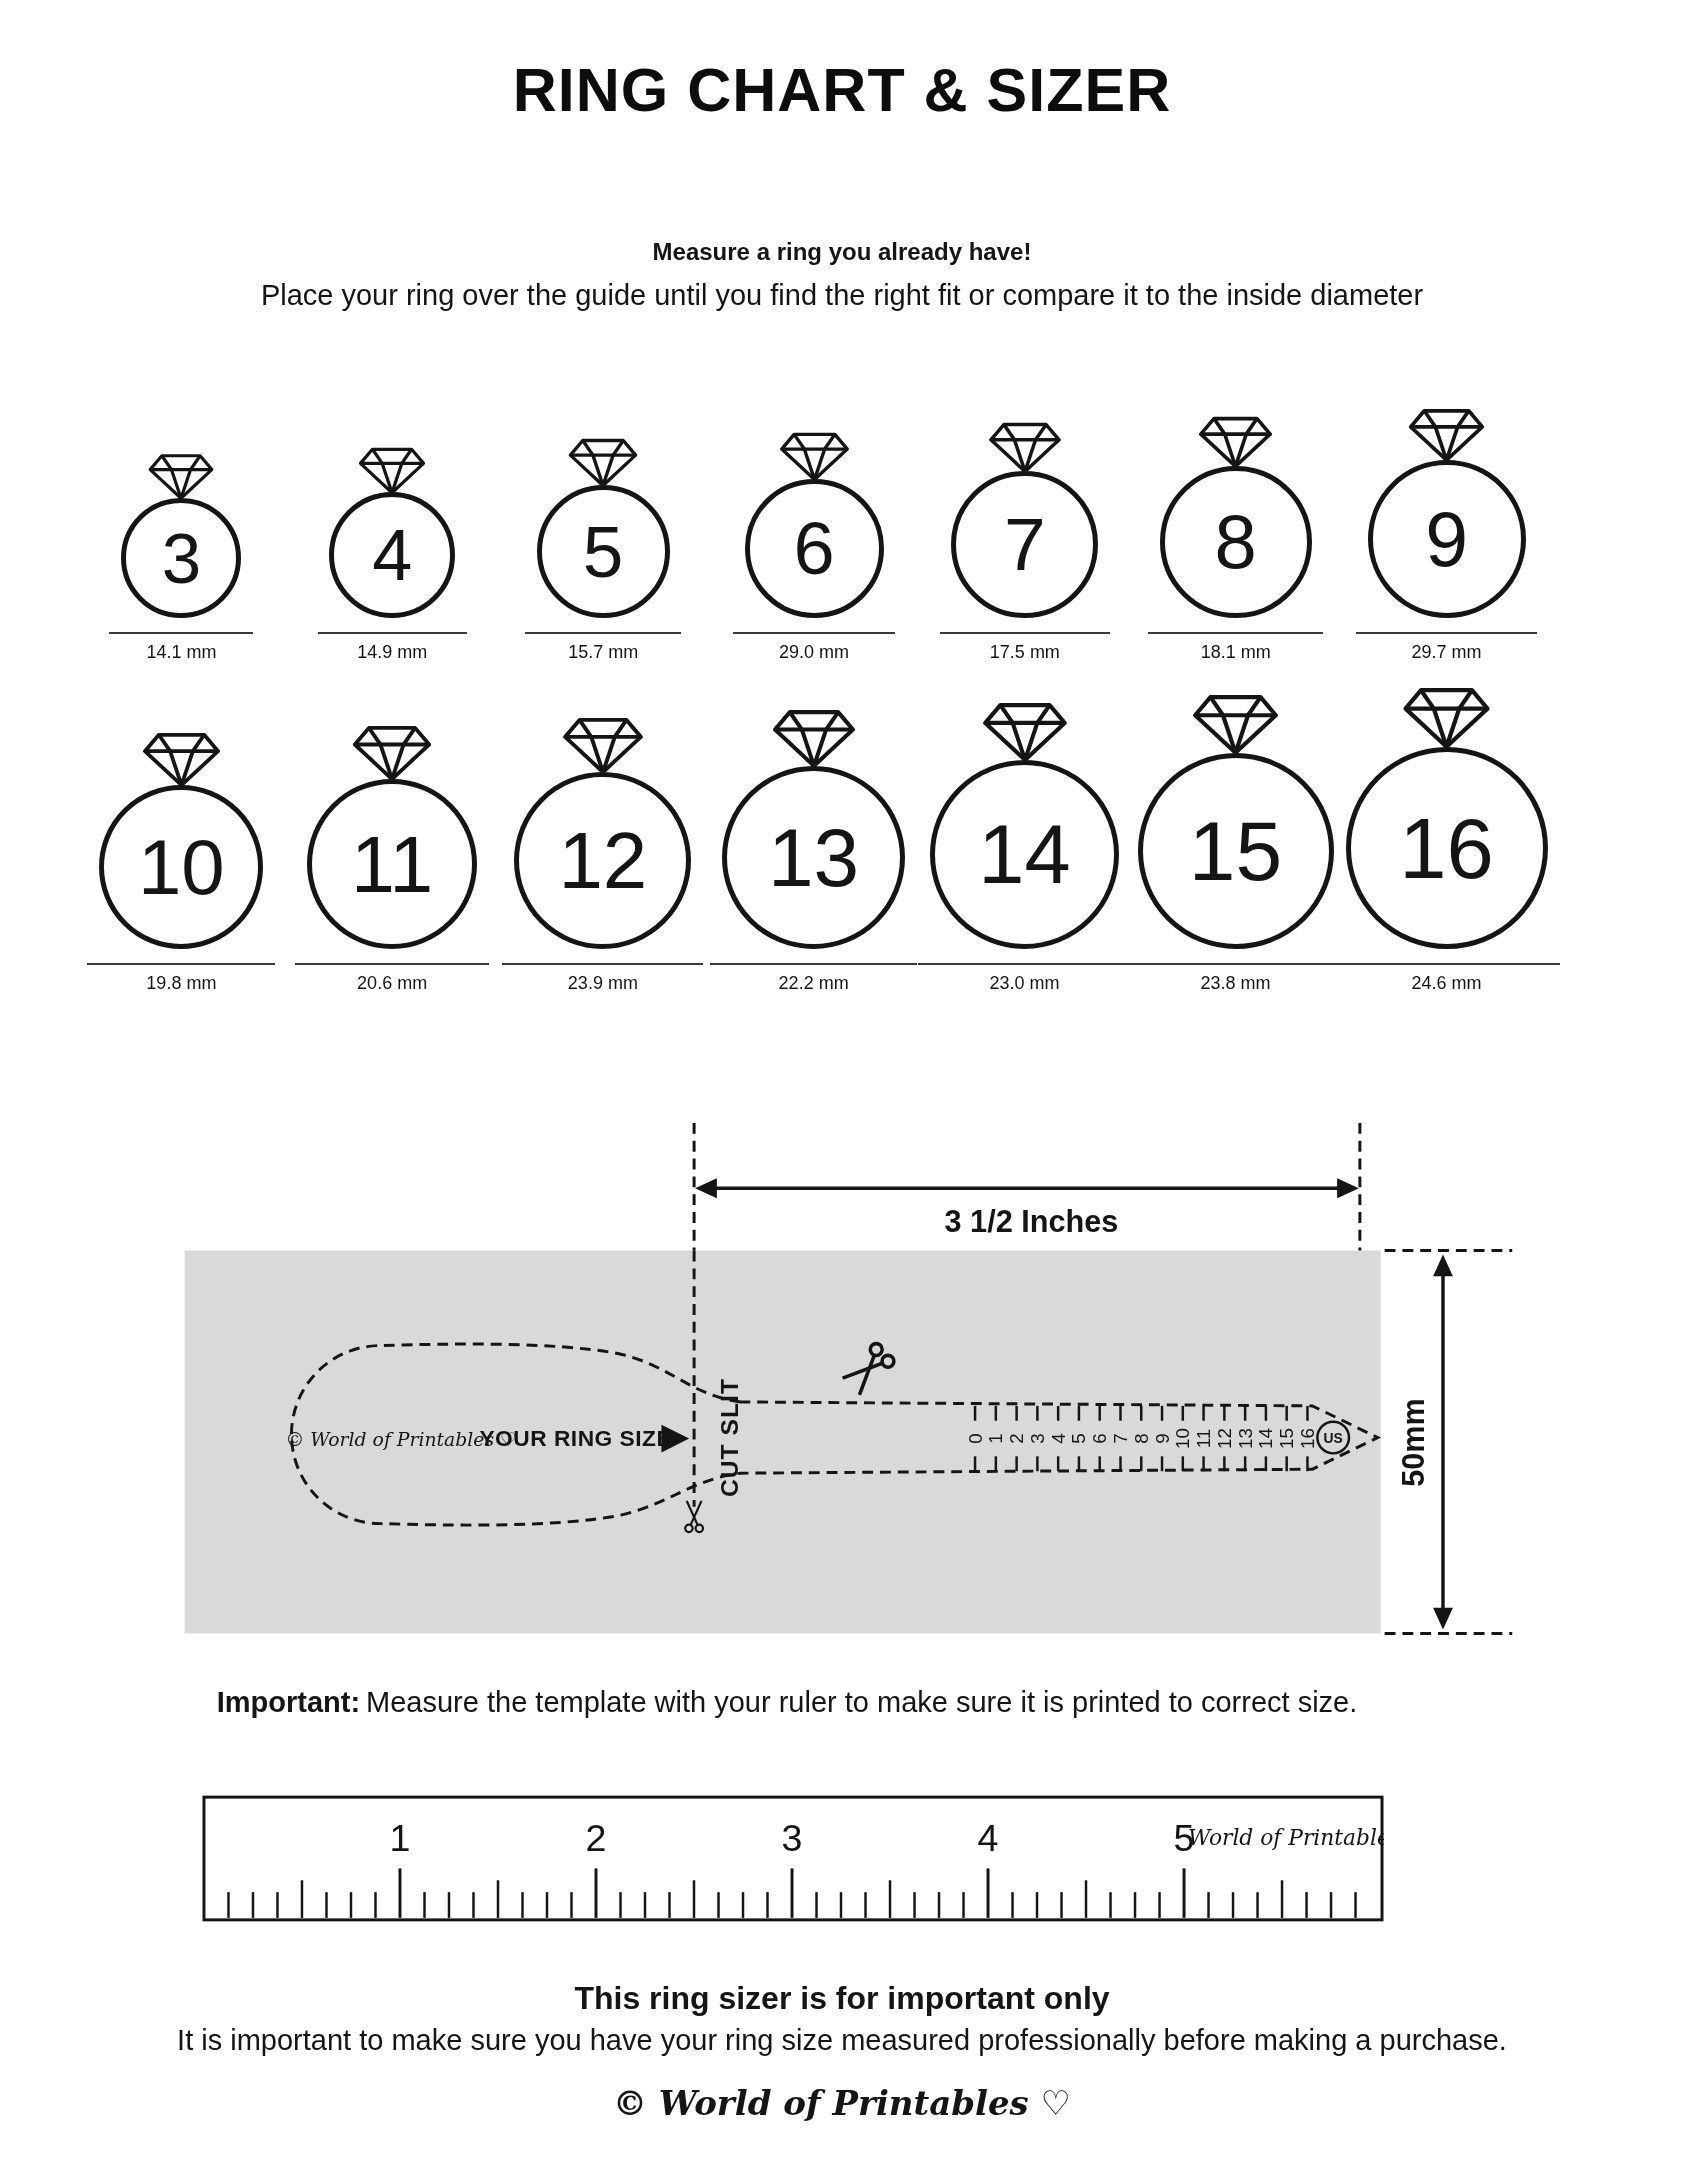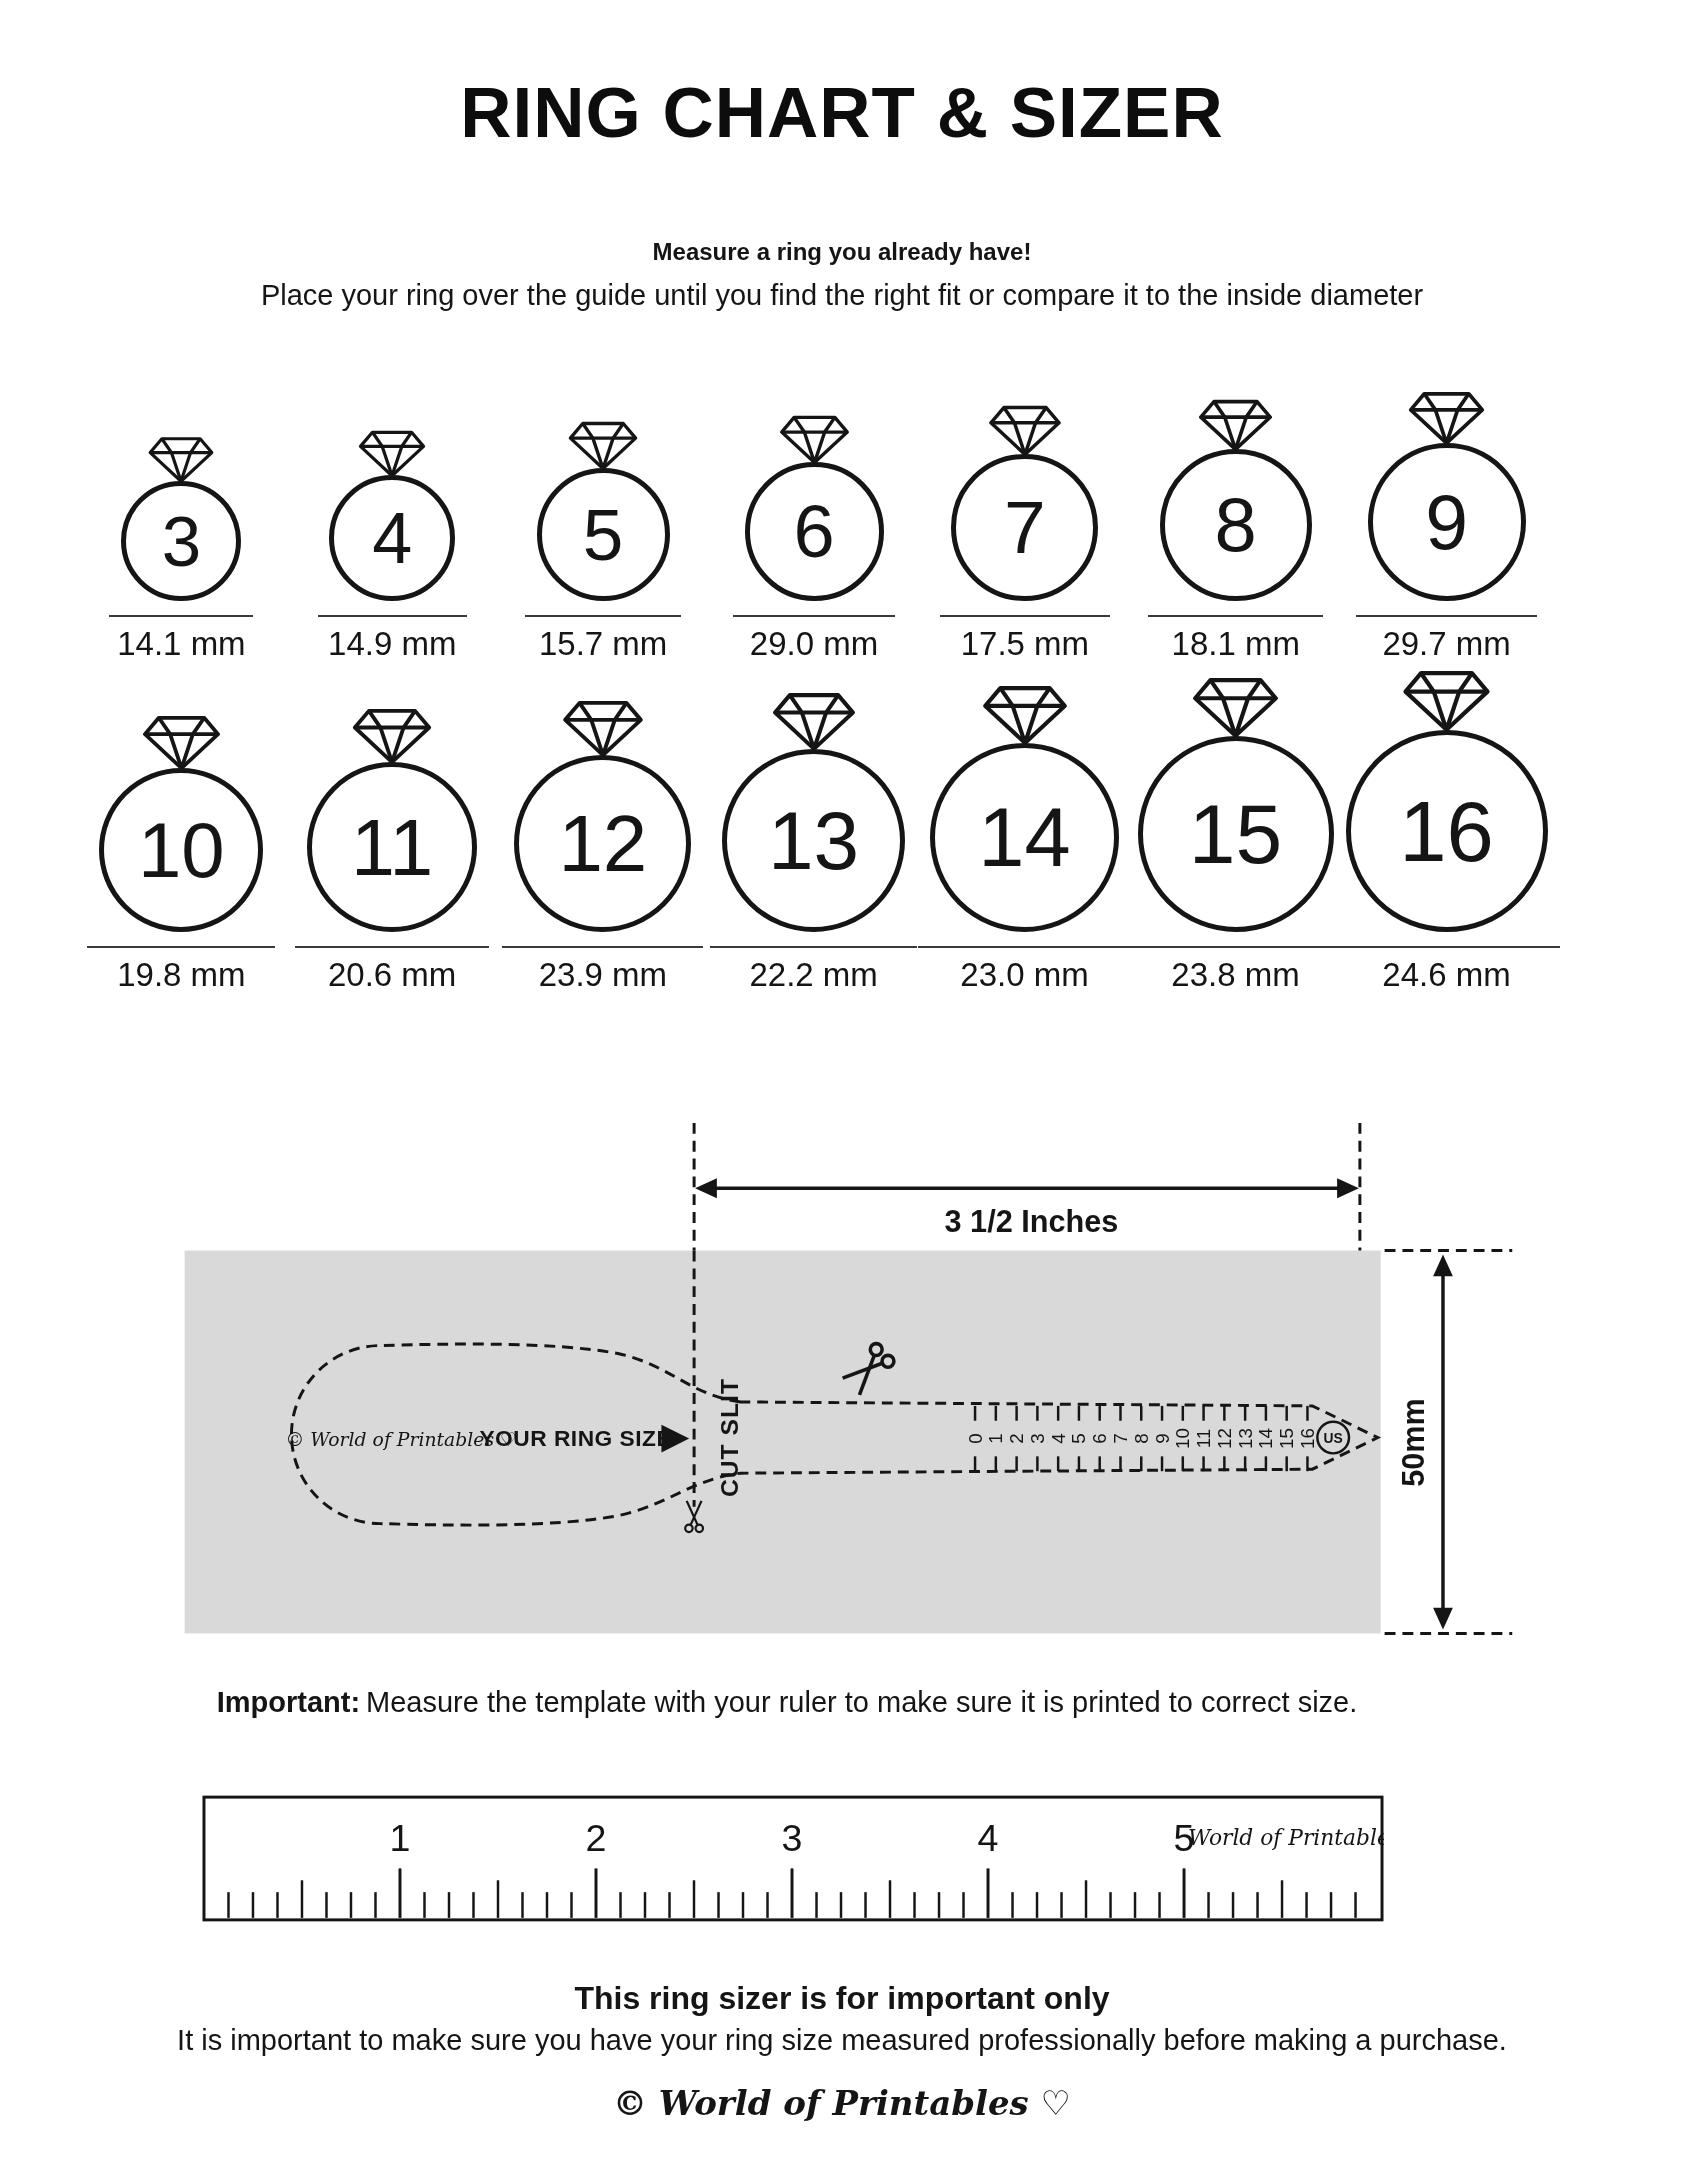"RING CHART & SIZER" .title { font-size: 71px -> 61px; top: 72px -> 55px }
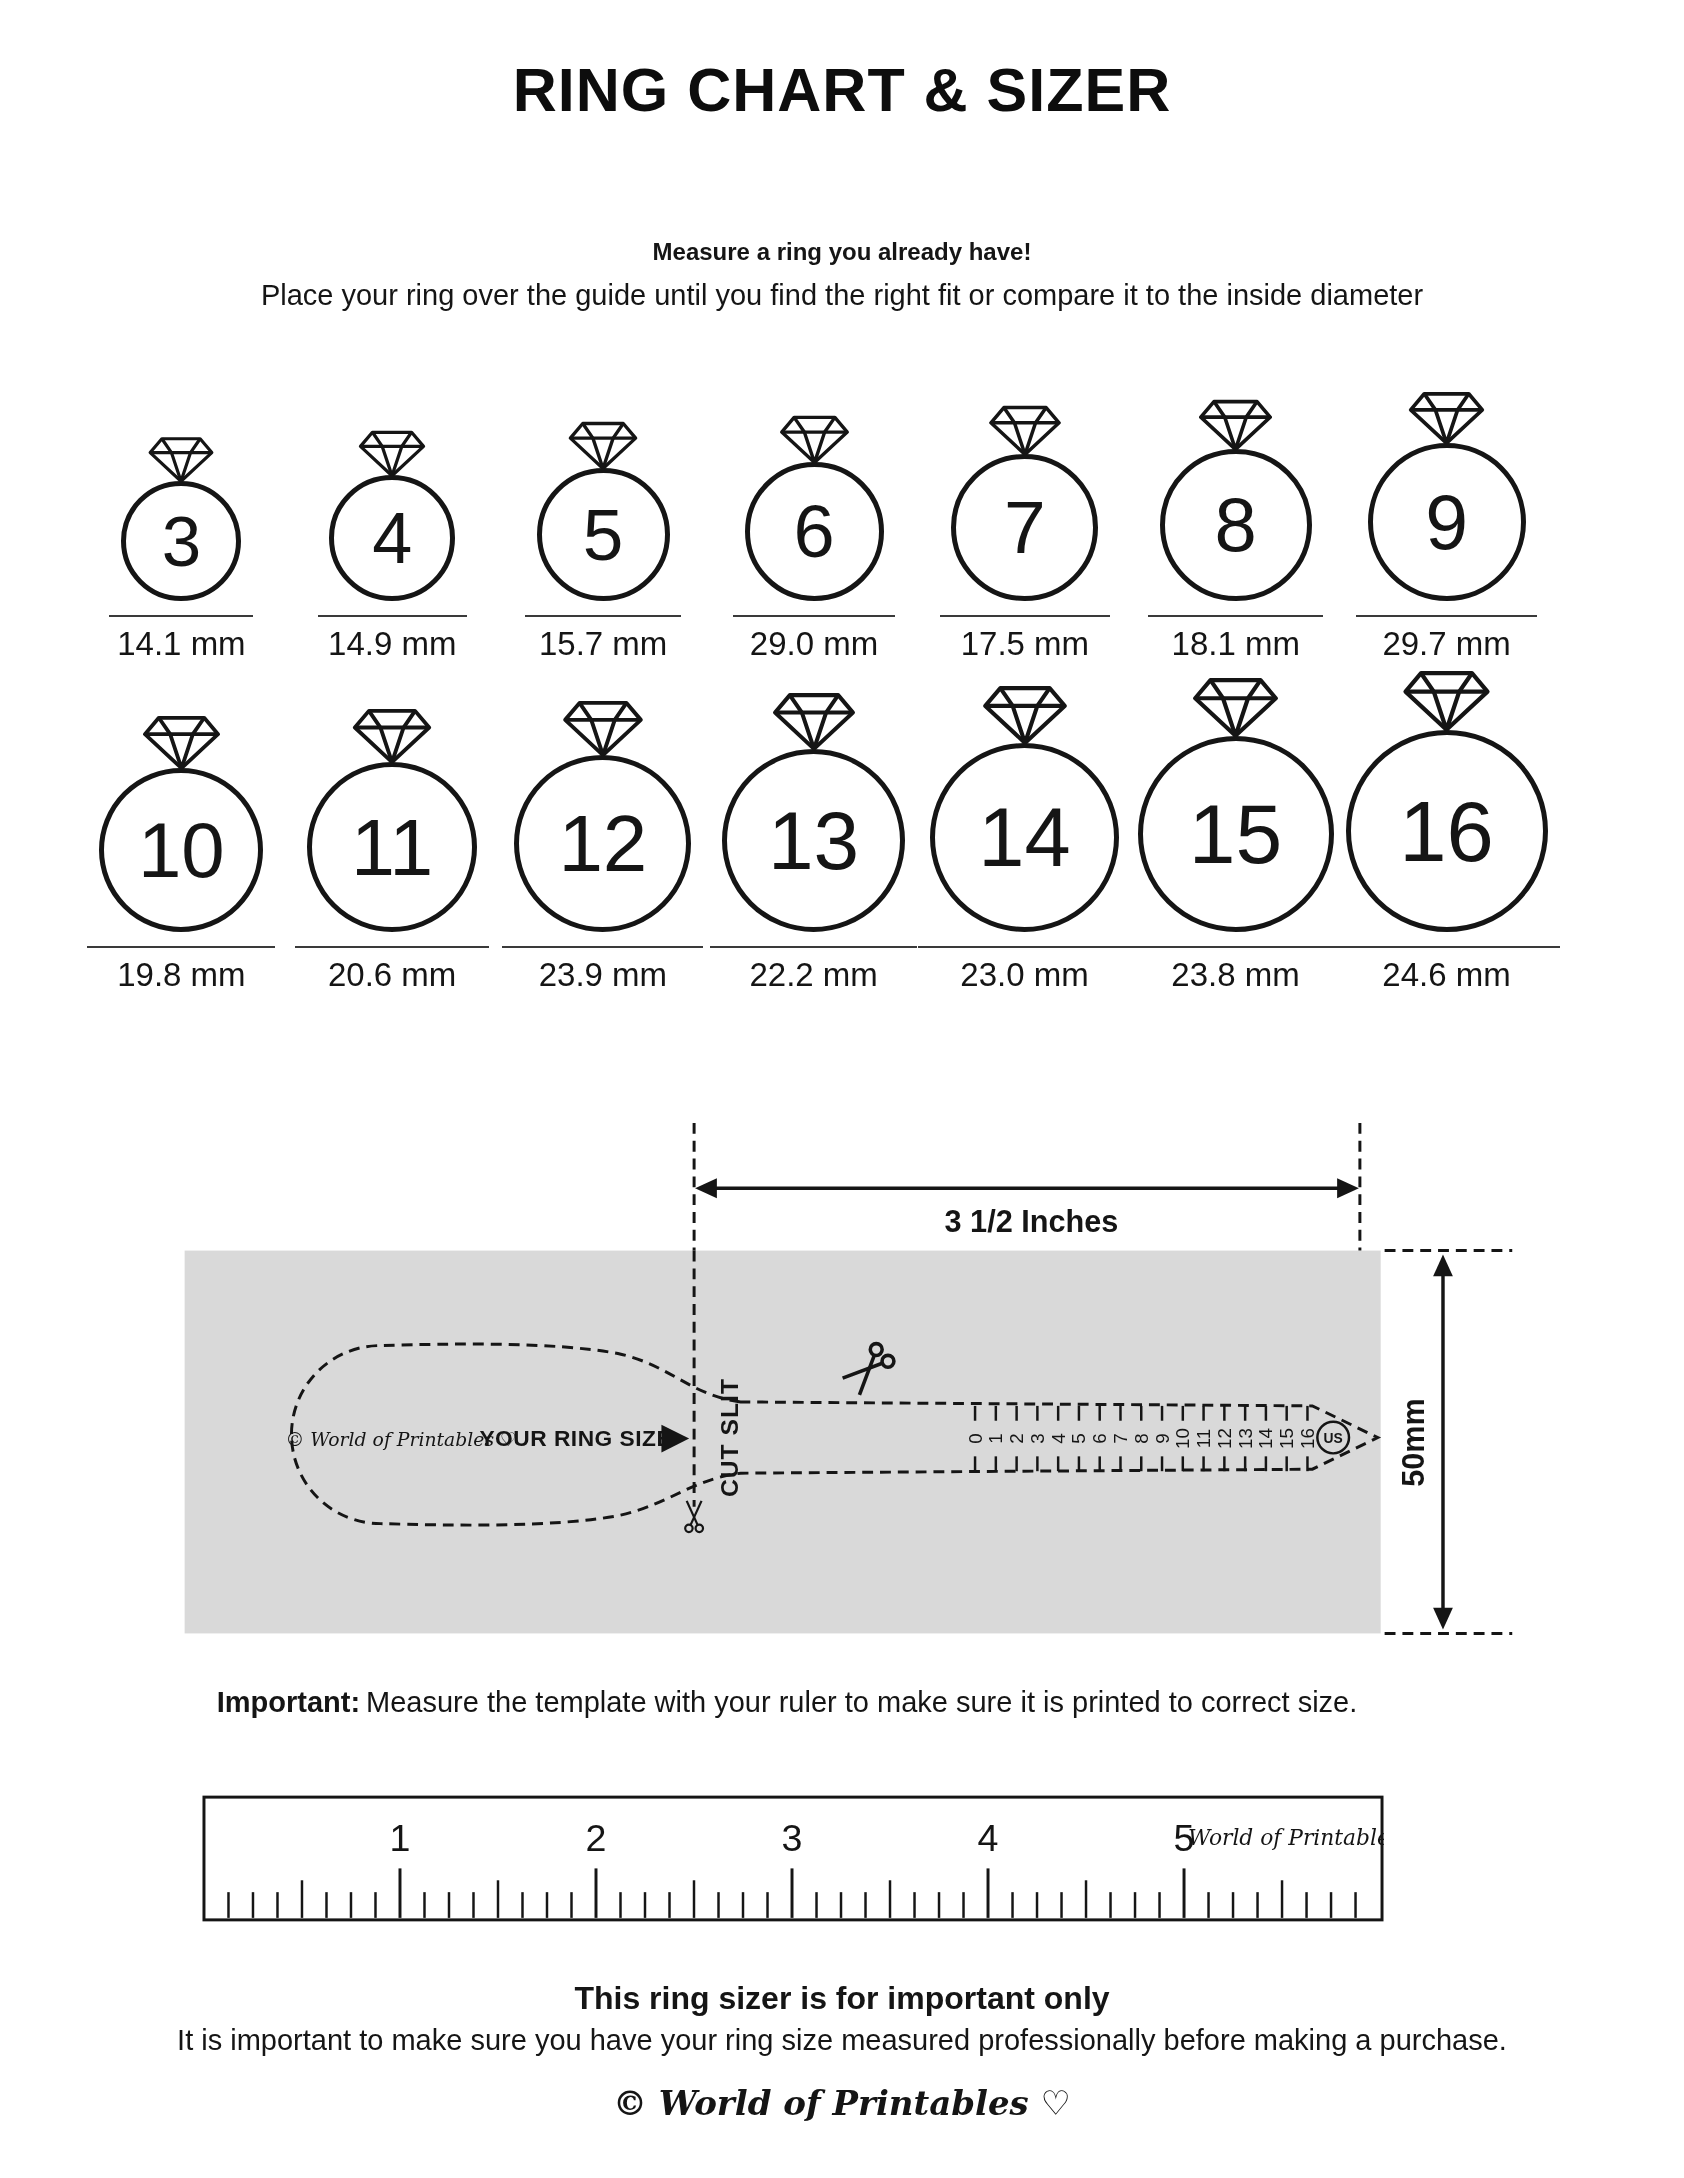"14.1 mm" .ring-mm { font-size: 33px -> 18px }
